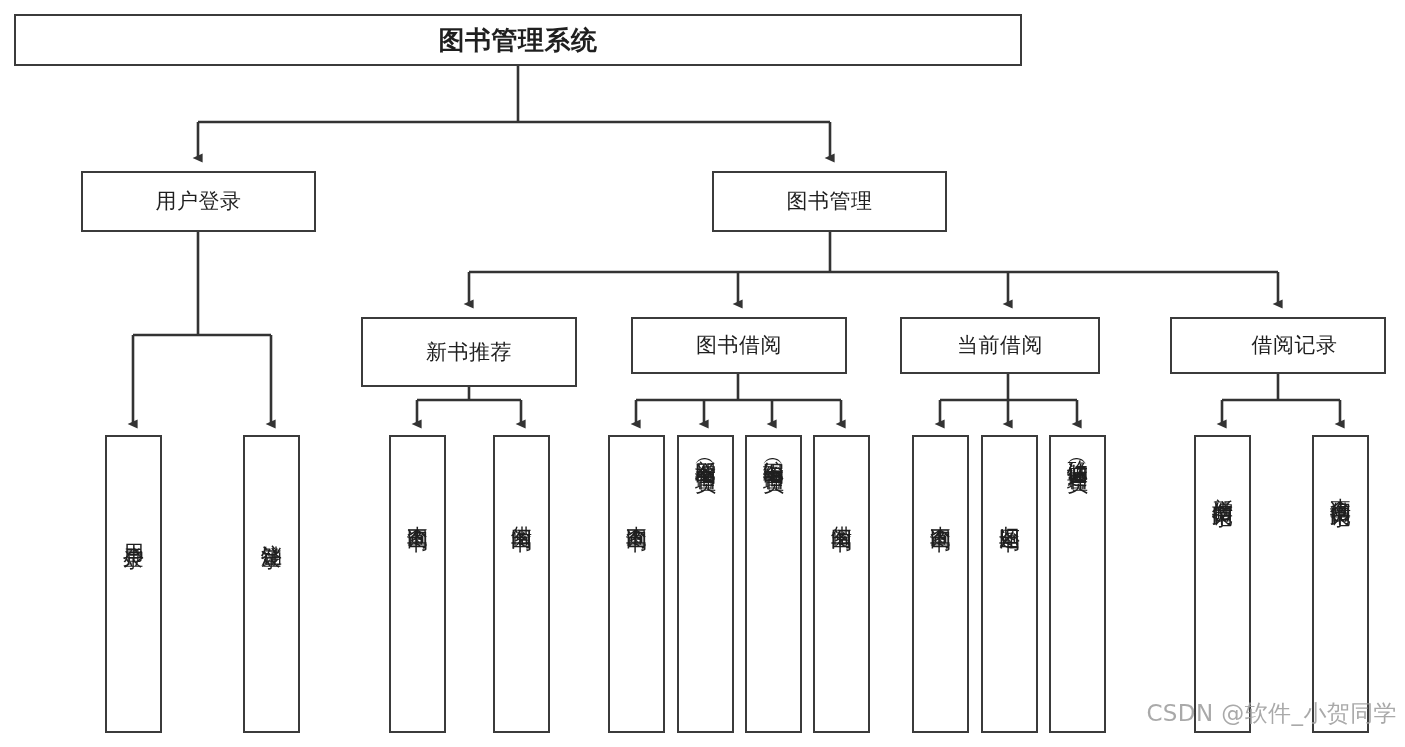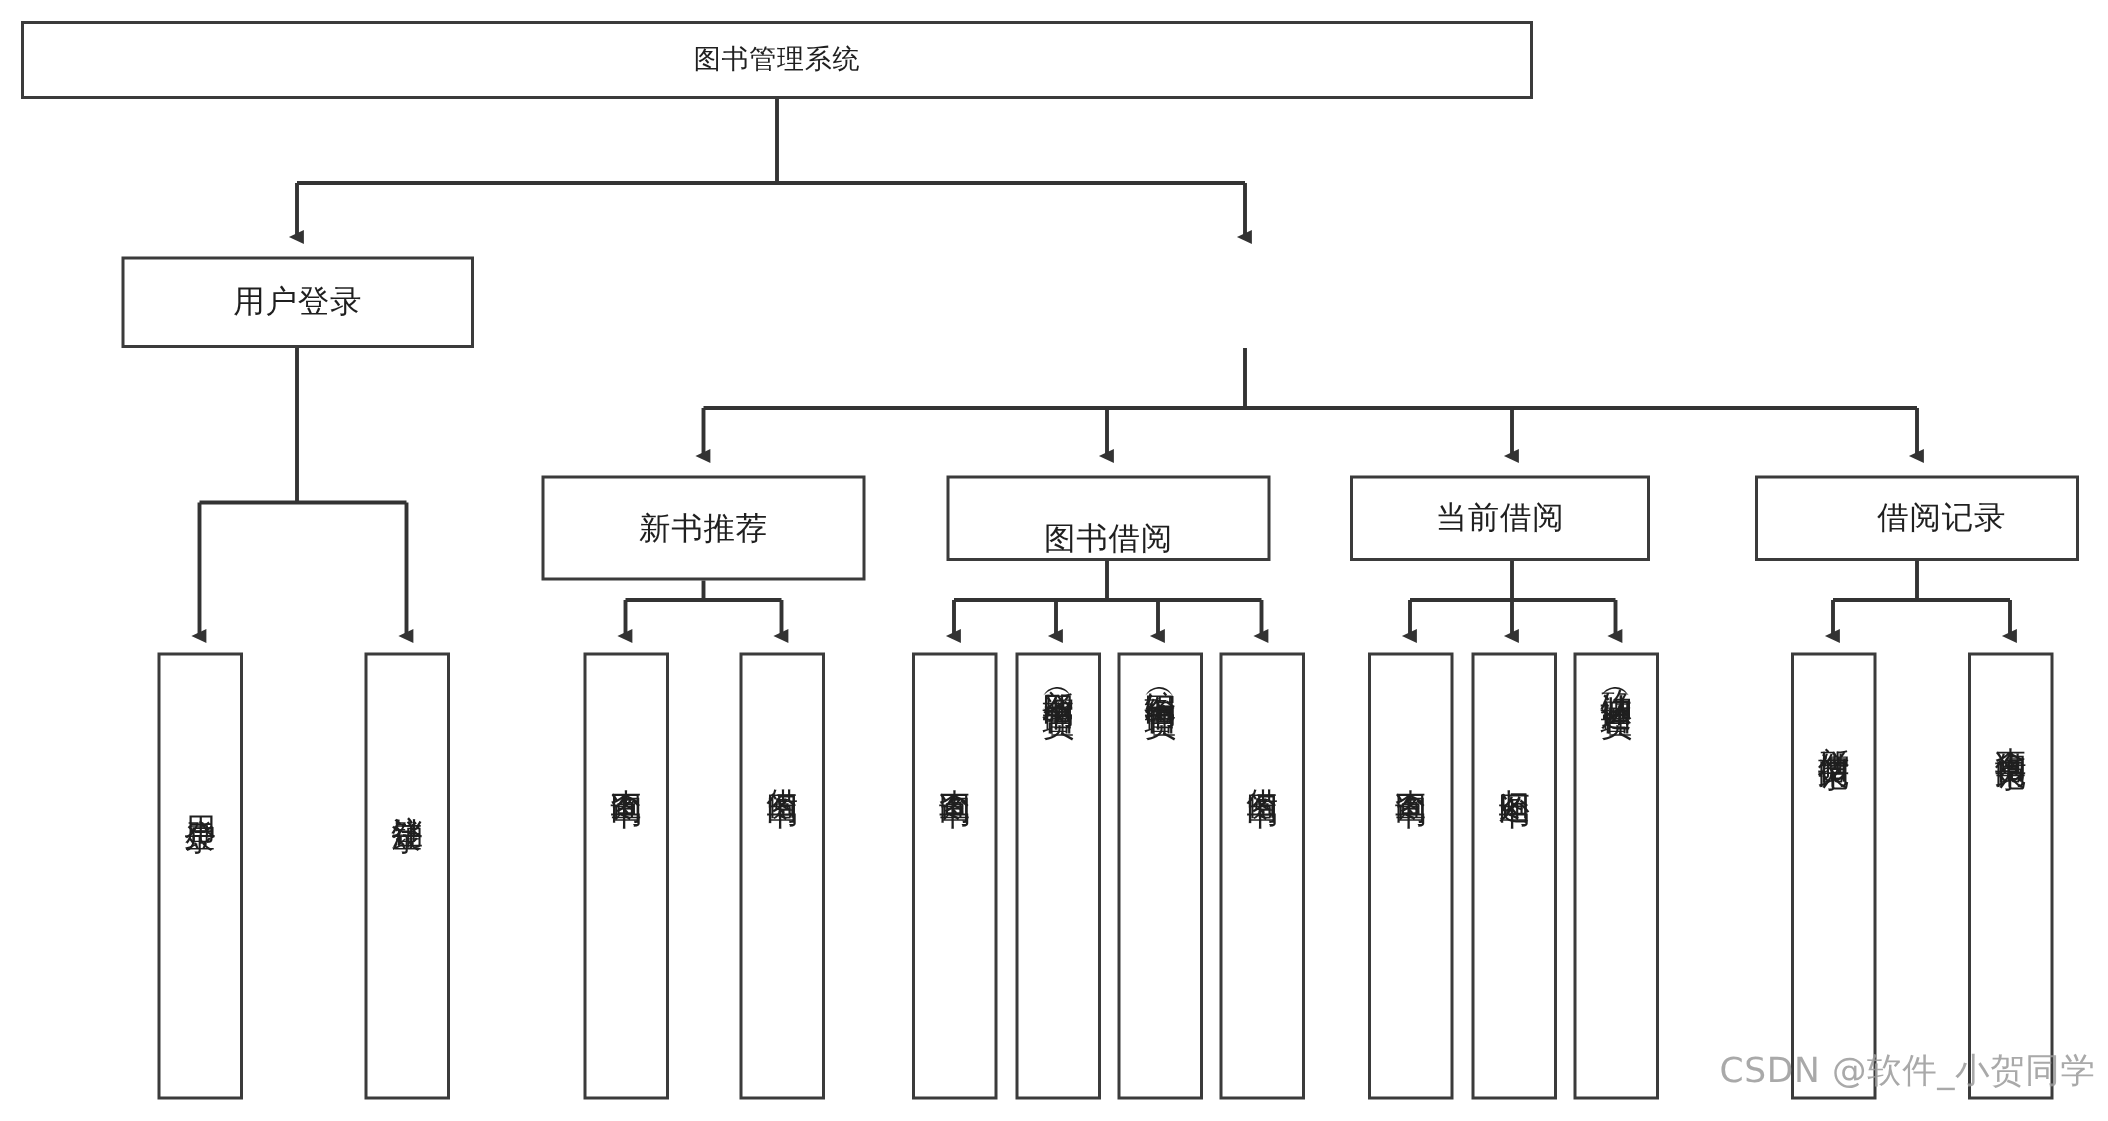"图书管理系统" .title-node .lbl { font-size: 18px -> 26px; font-weight: none -> bold }
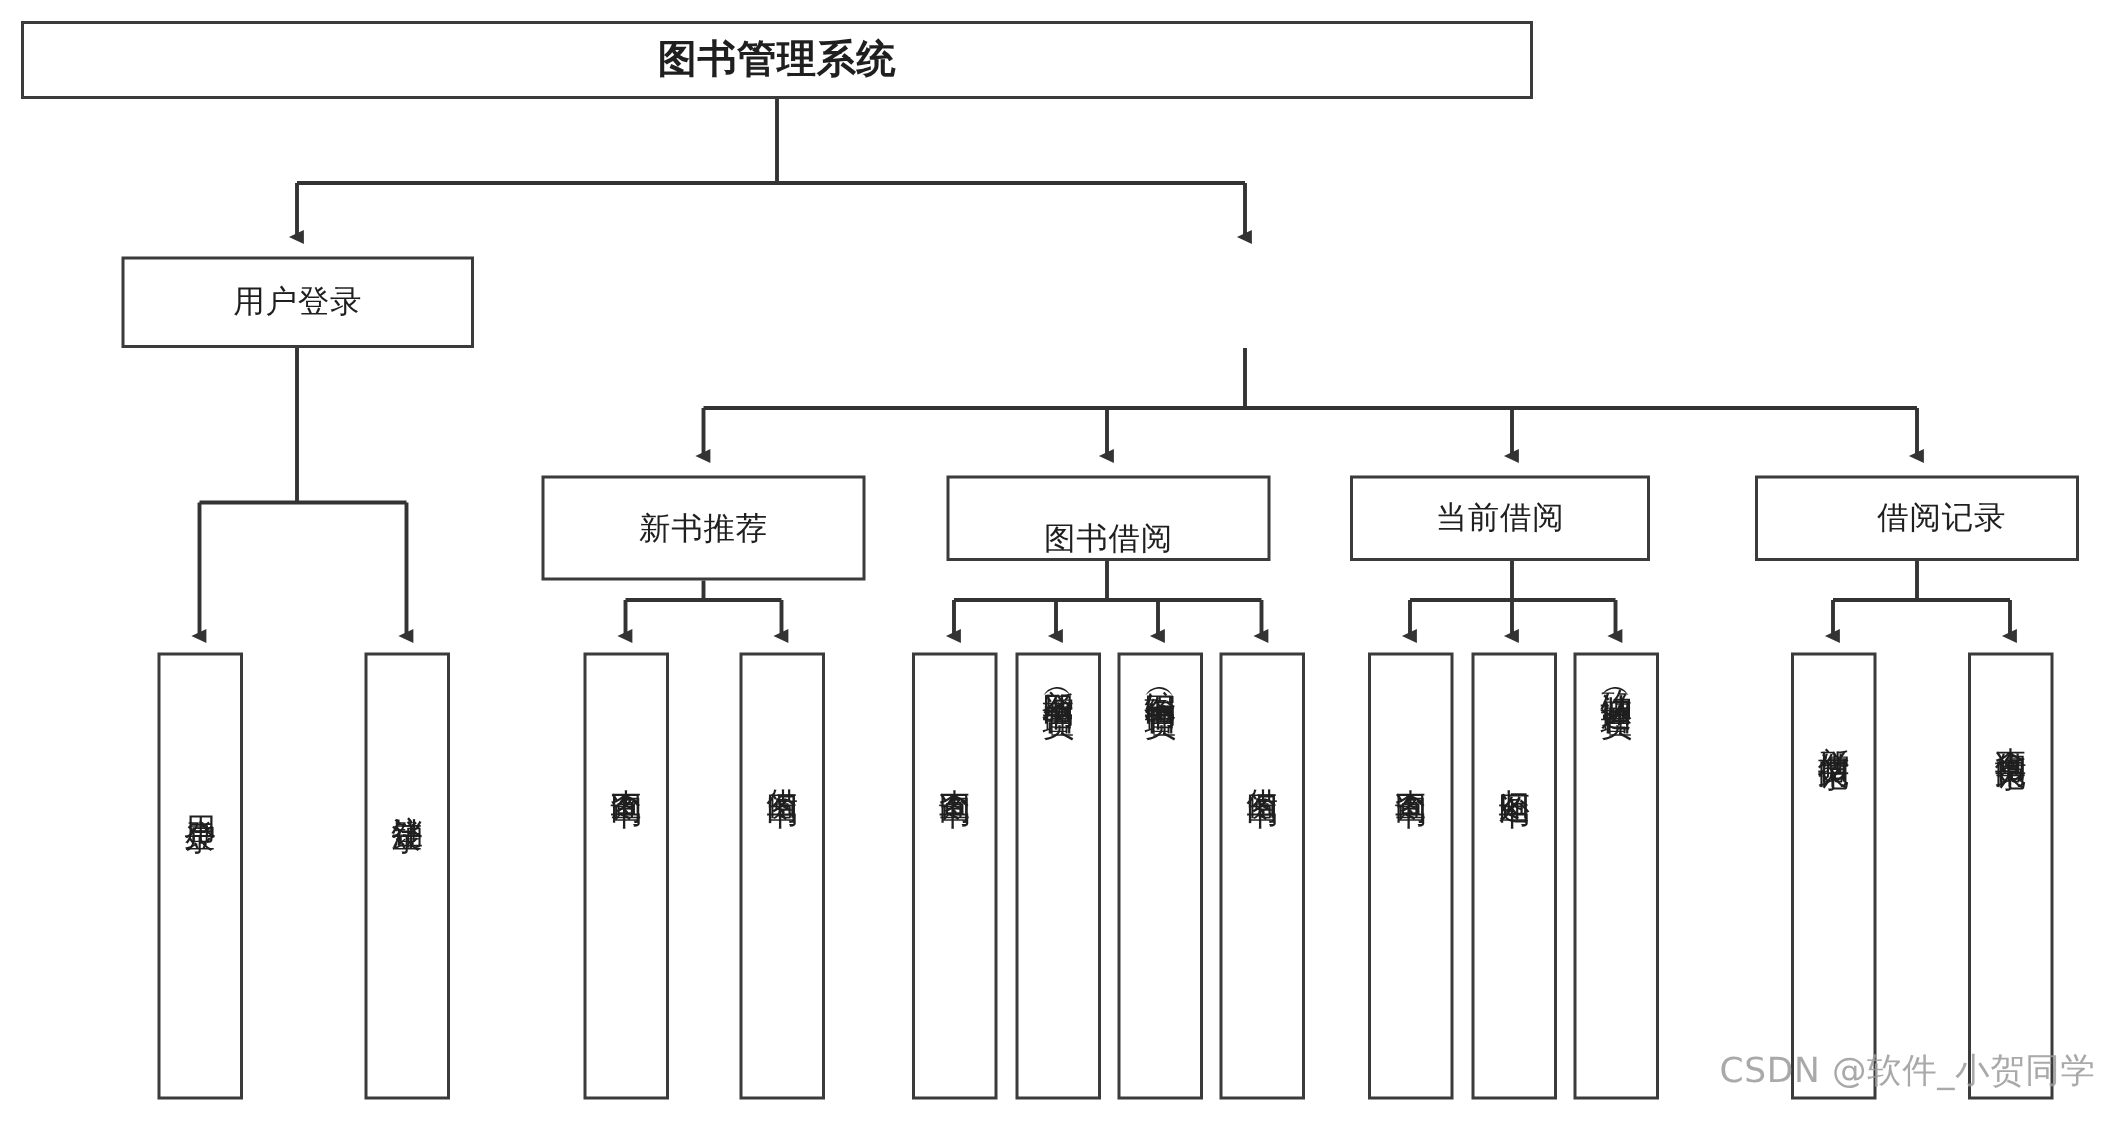"图书管理" div.node { html: none -> <div> <span>图书管理</span> </div> }
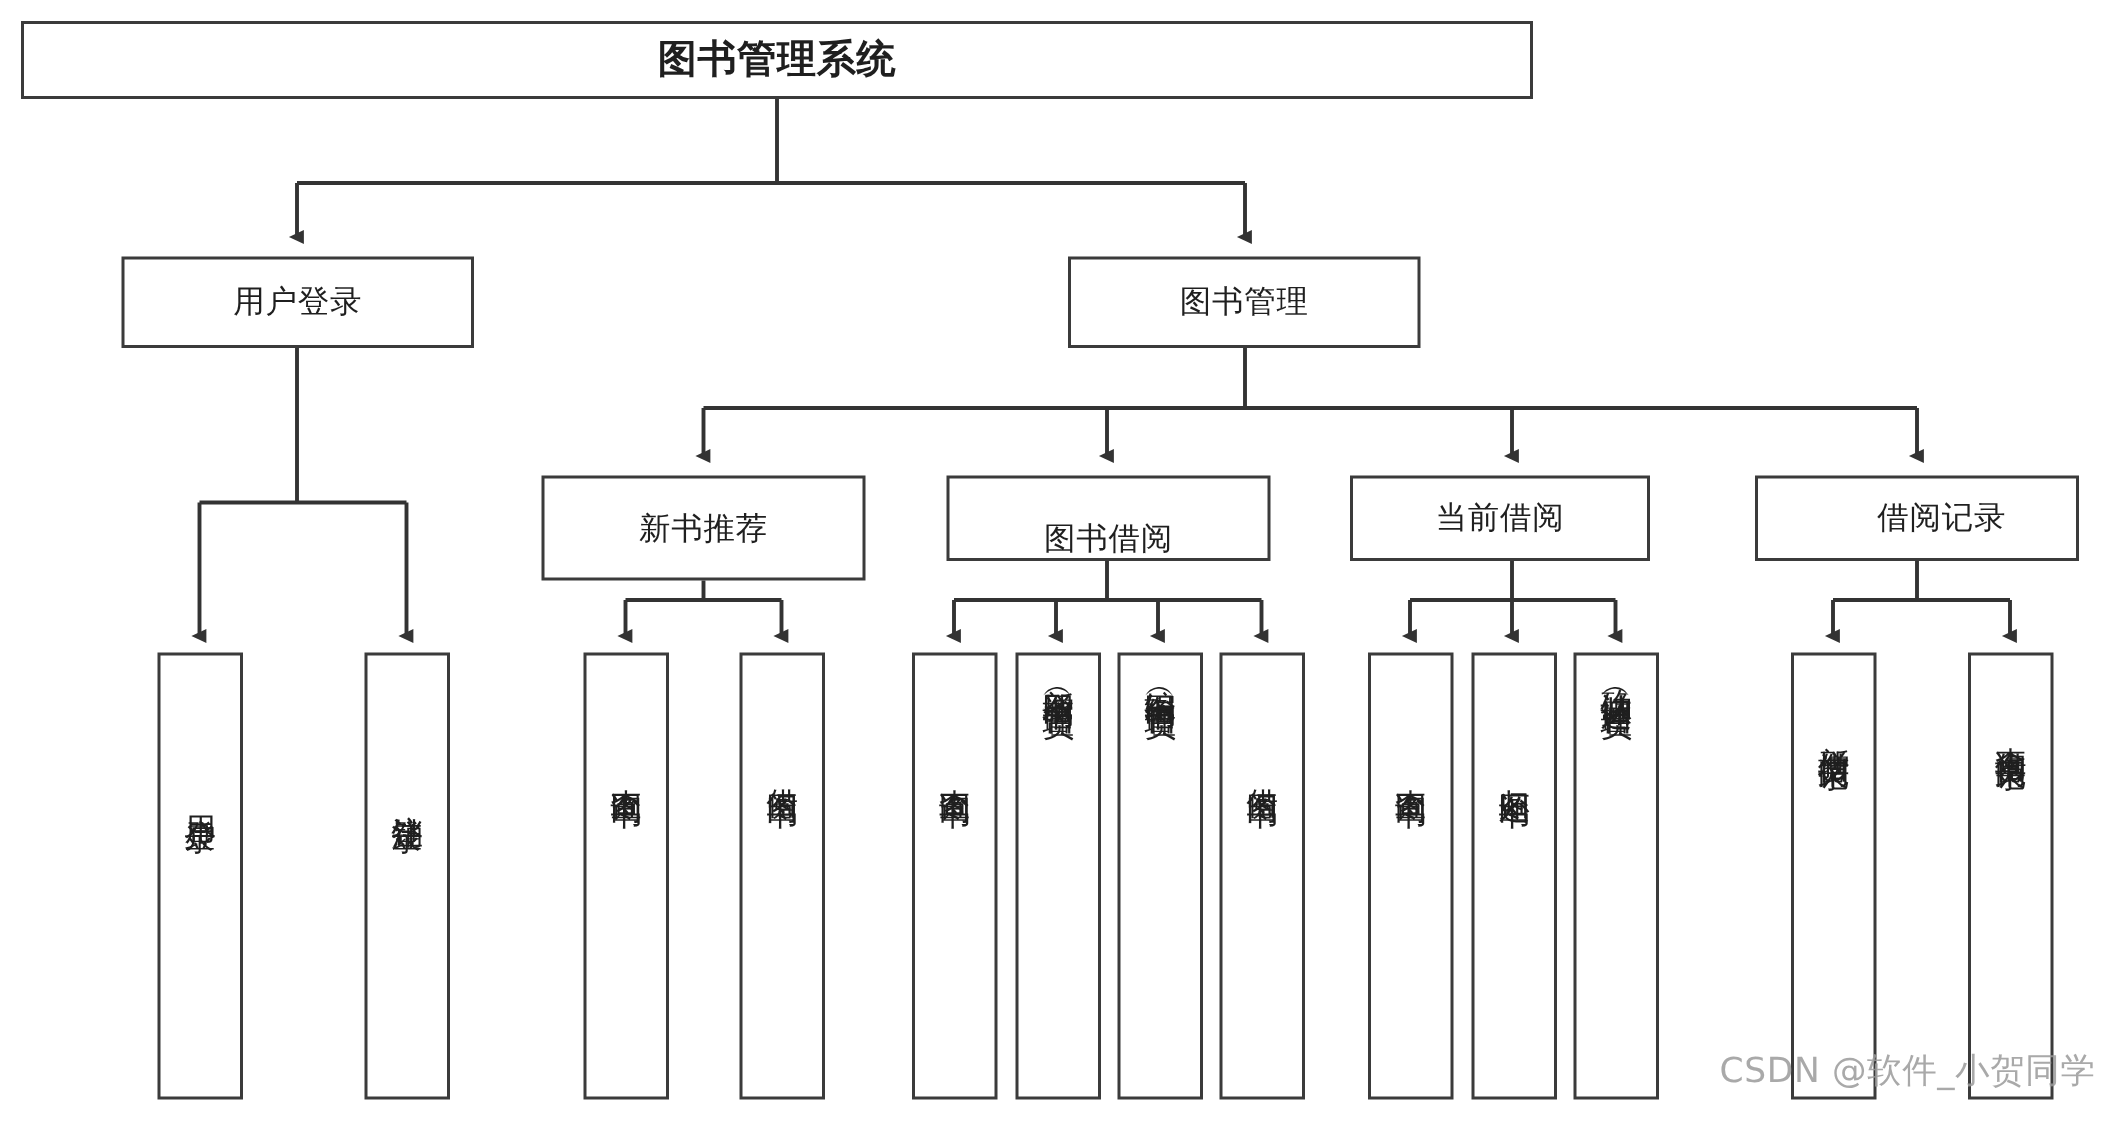"图书借阅" div.node { align-items: flex-end -> none }
